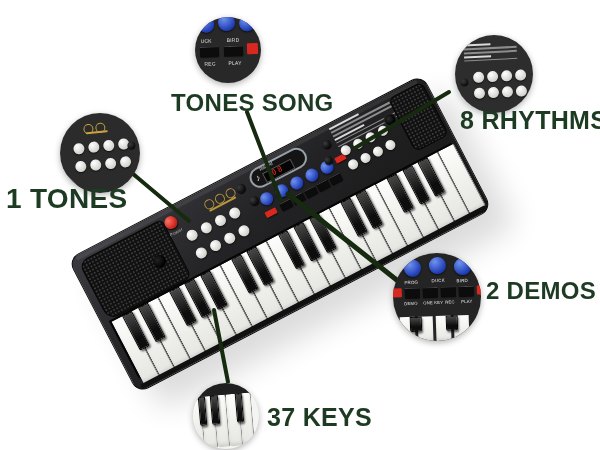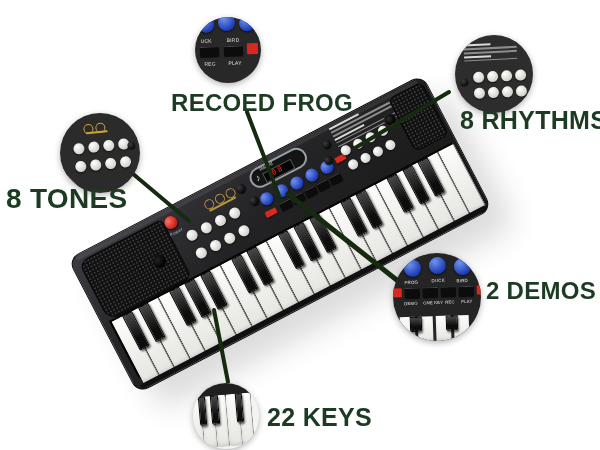"RECOED FROG" div.green-label { text: RECOED FROG -> TONES SONG }
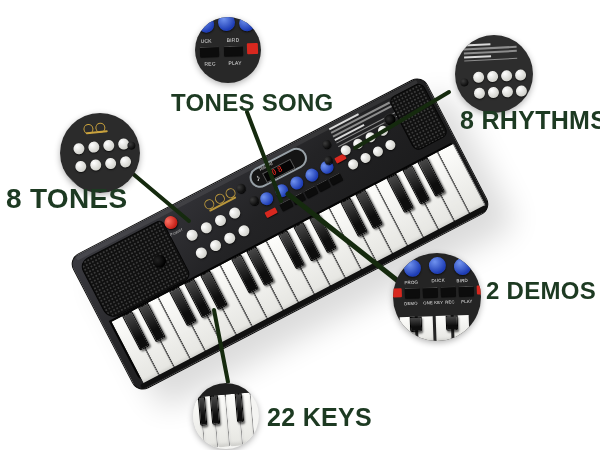"8 TONES" div.green-label { text: 8 -> 1 }
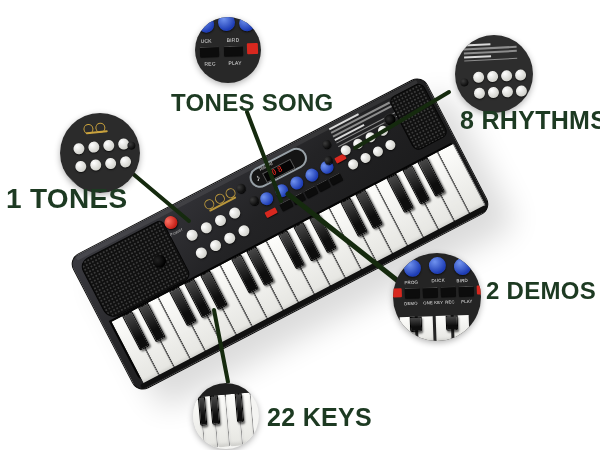"22 KEYS" div.green-label { text: 22 -> 37 }
